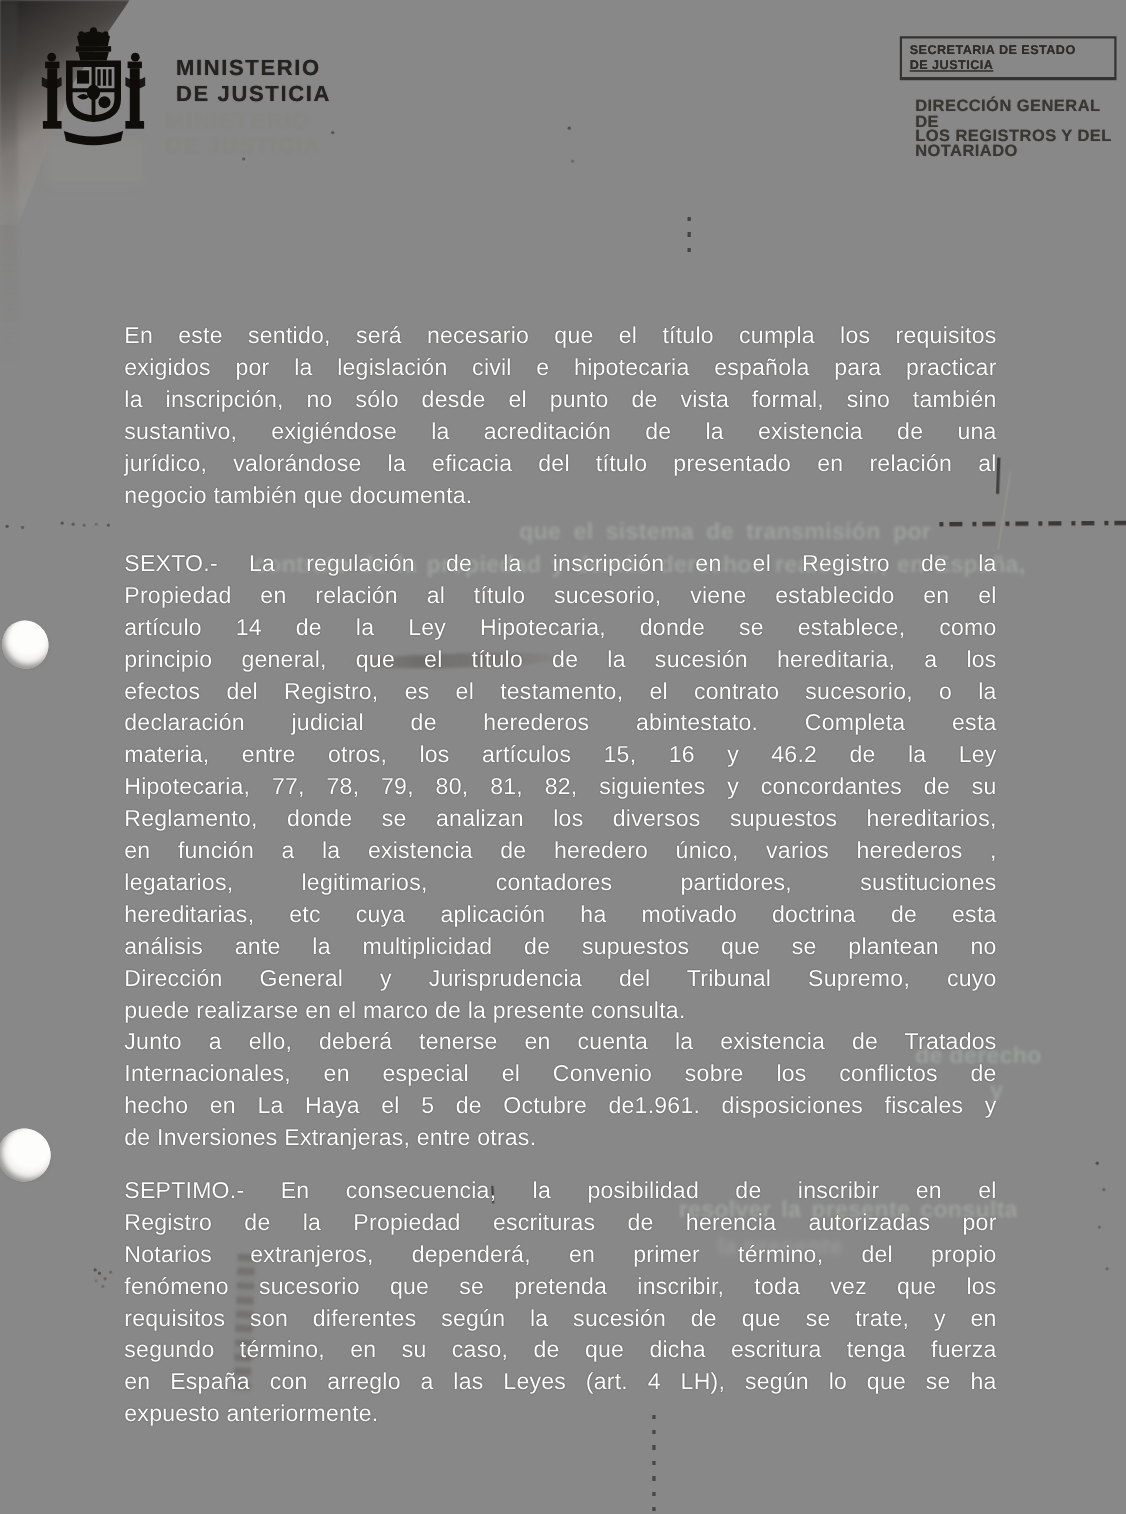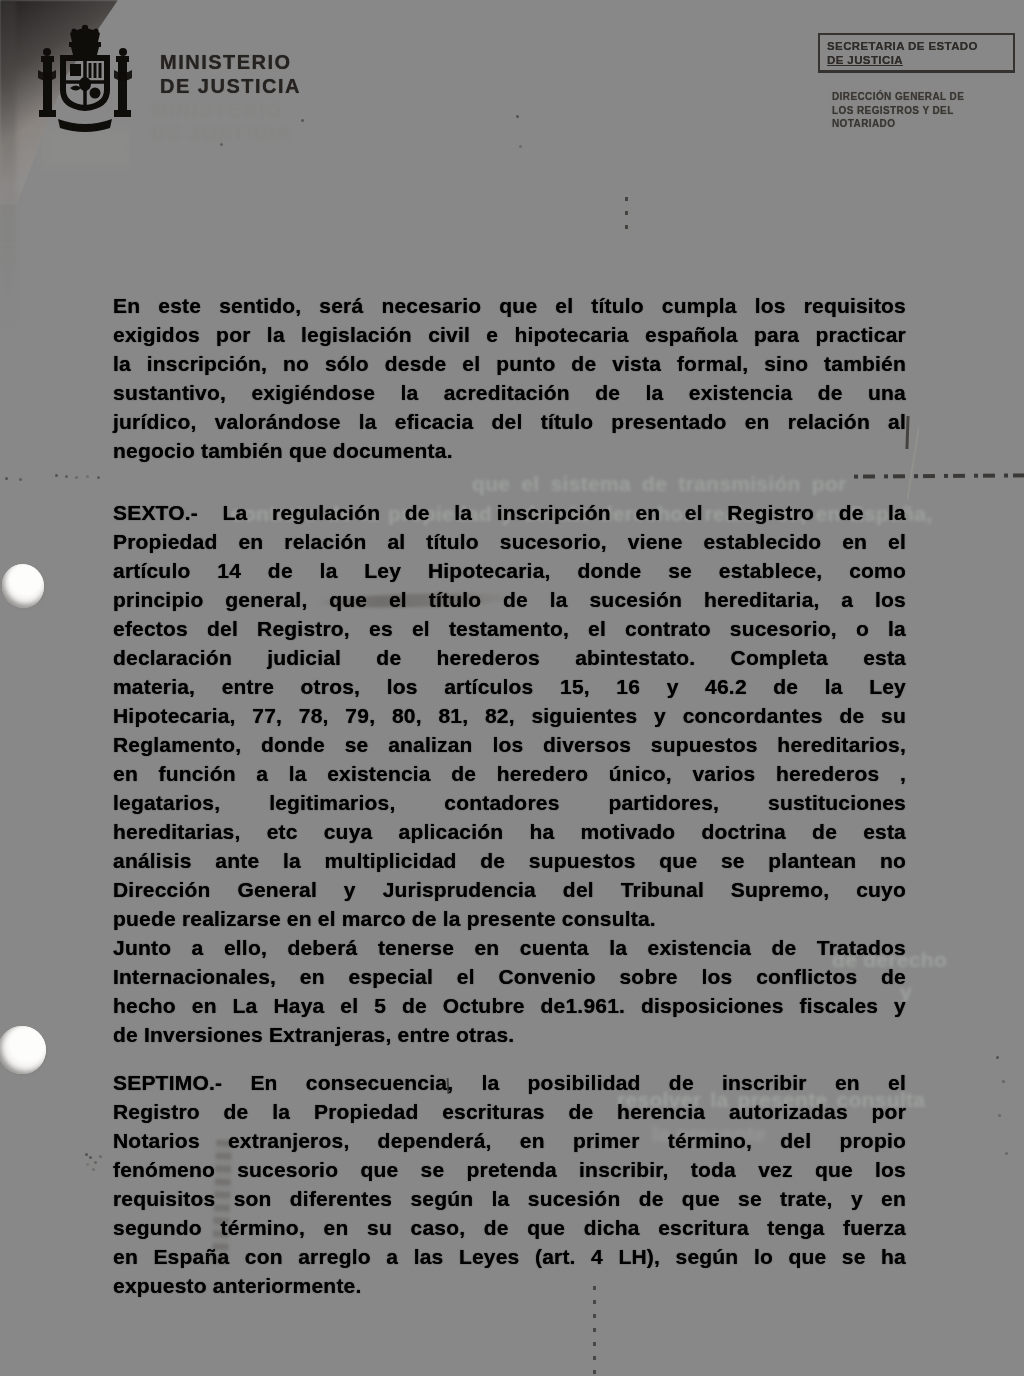"DIRECCIÓN GENERAL DE" .directorate { font-size: 10px -> 15px }
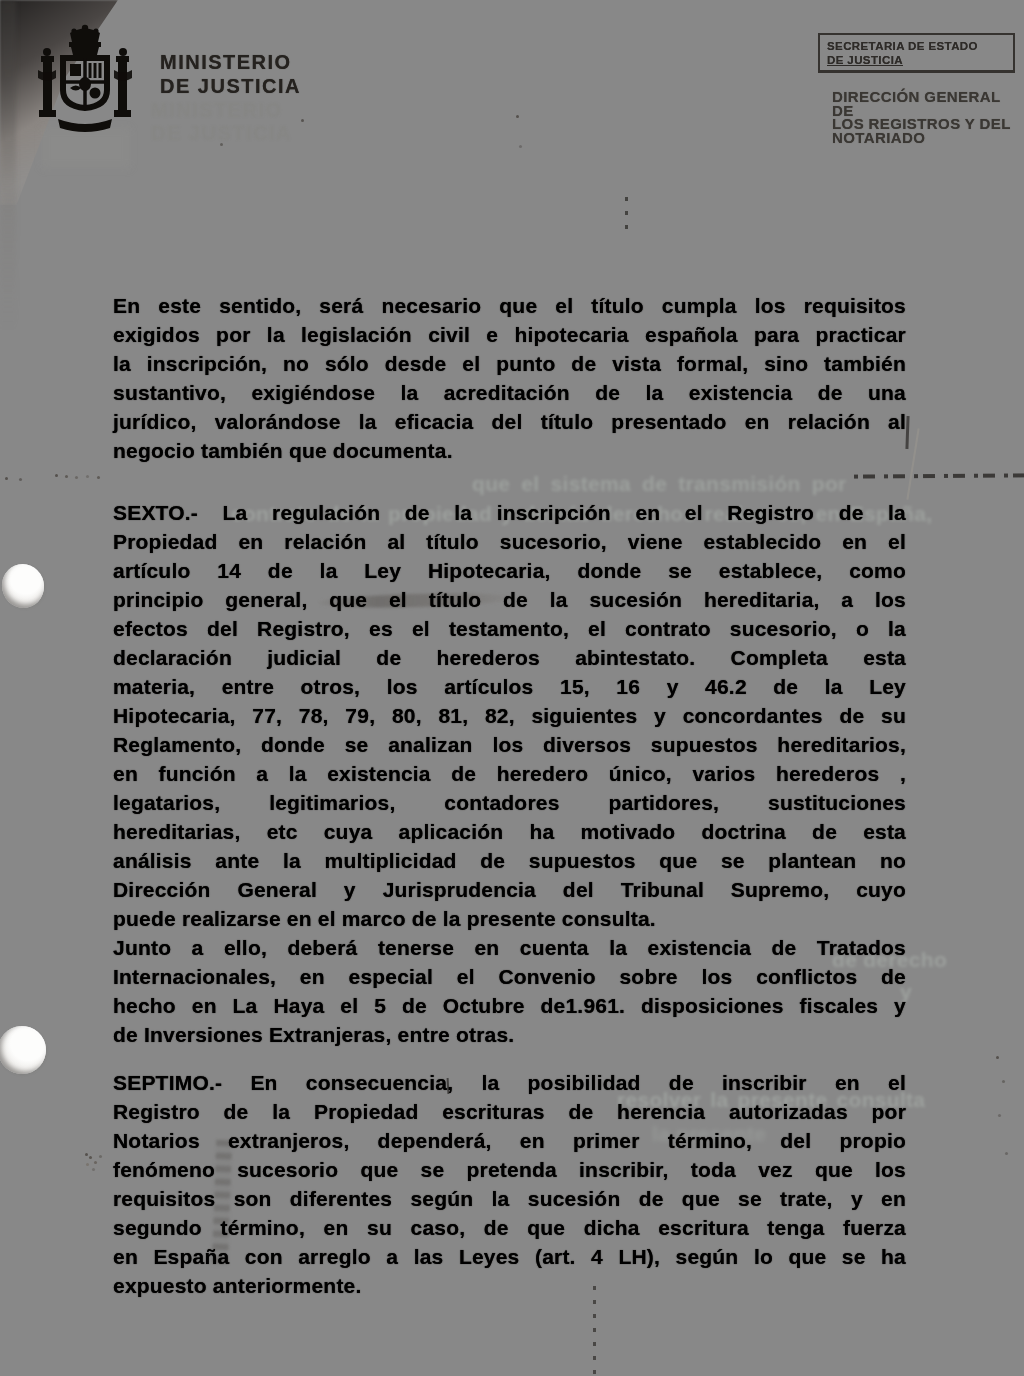"En este sentido, será necesario" .doc-body { color: #000000 -> #ffffff; font-weight: 700 -> 400 }
